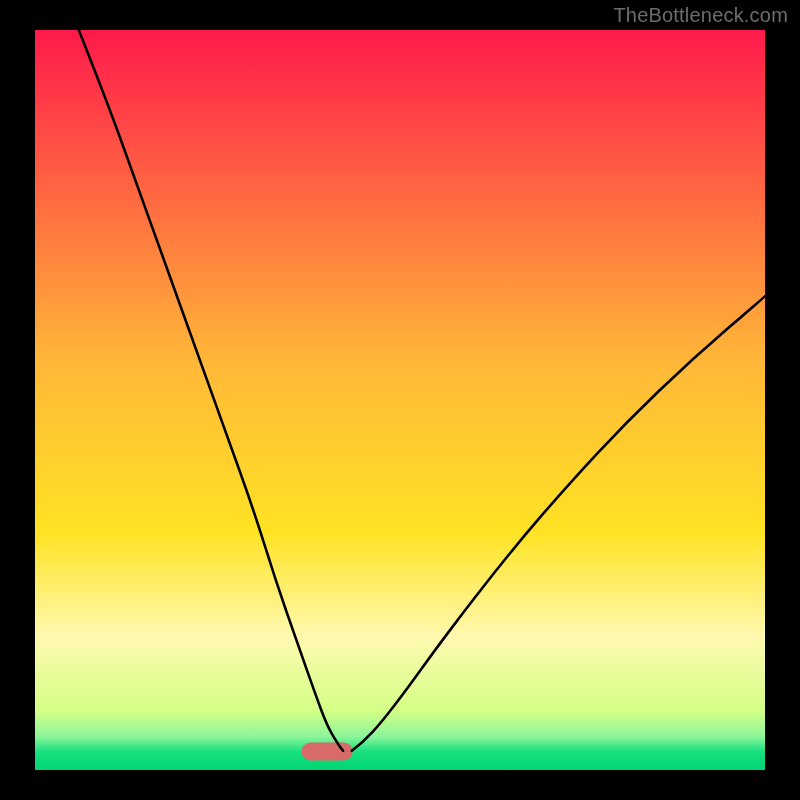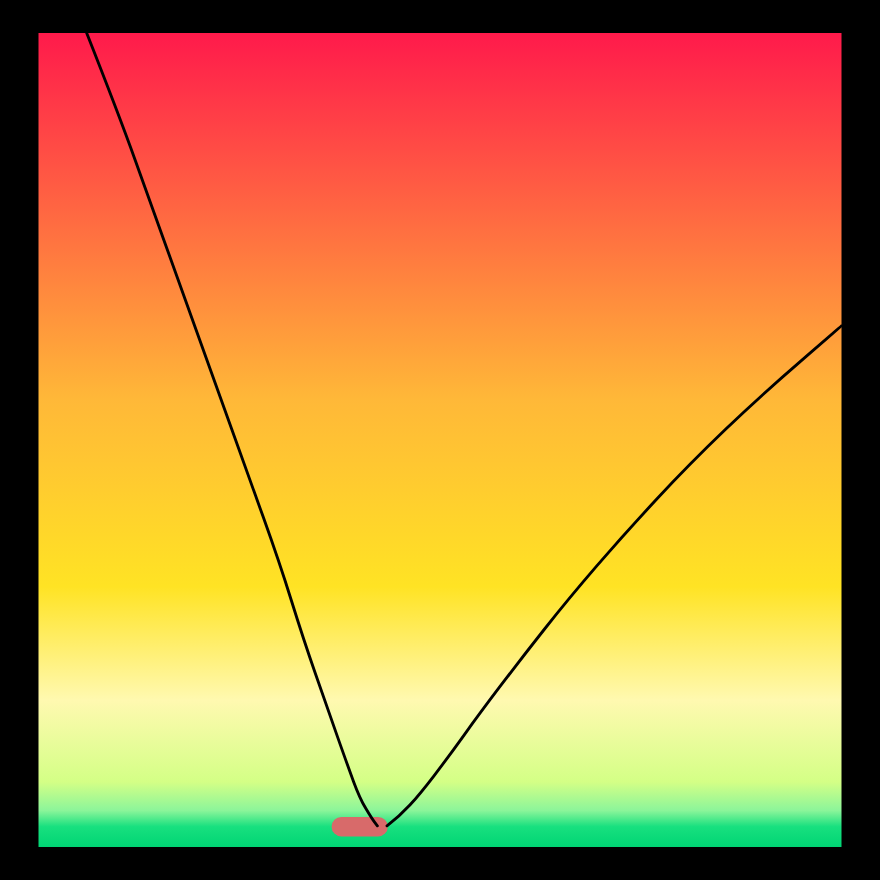"TheBottleneck.com" div.watermark { html: none -> <div>TheBottleneck.com</div> }
